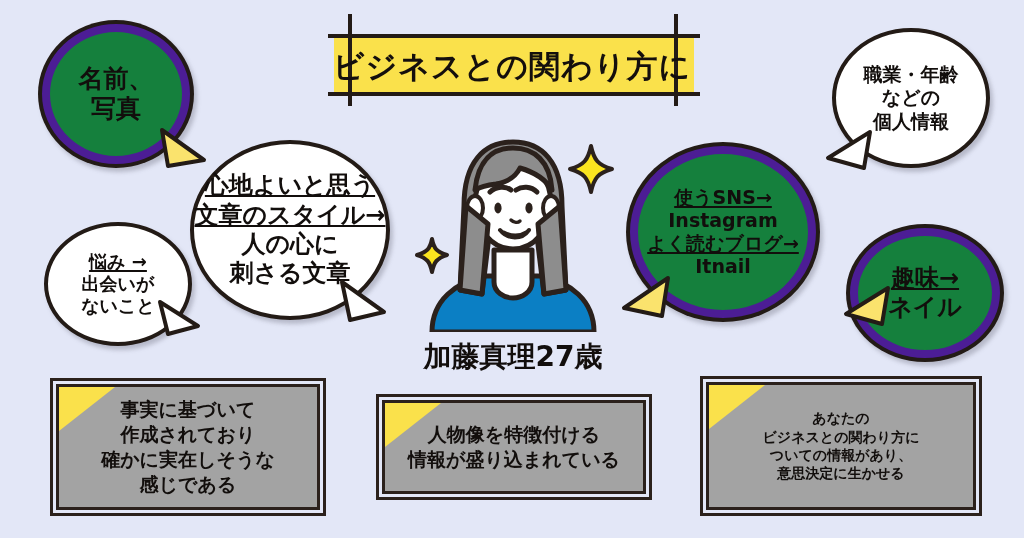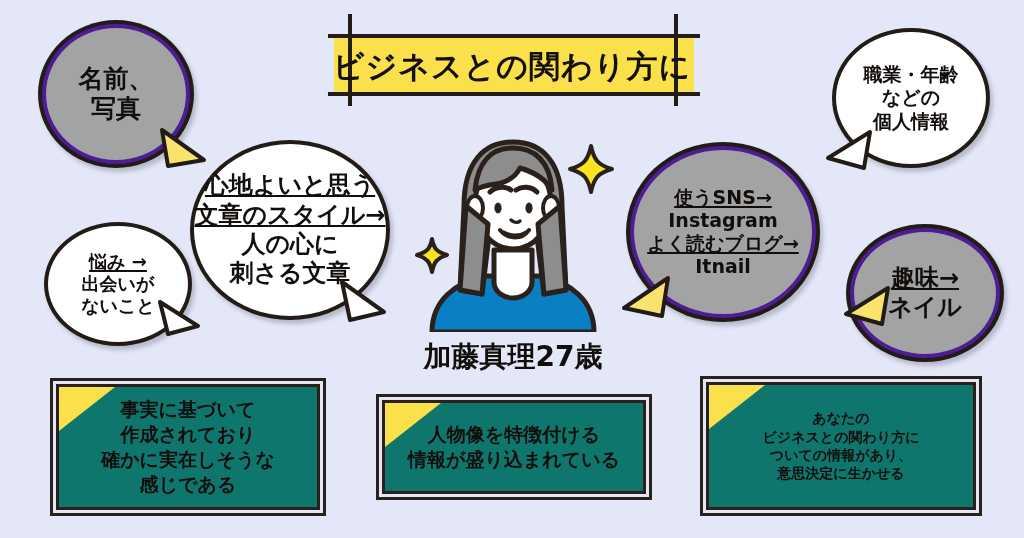"名前、" .bubble.yellow { background: #a3a3a3 -> #15803d; border: 4px solid #4c1d95 -> 8px solid #4c1d95 }
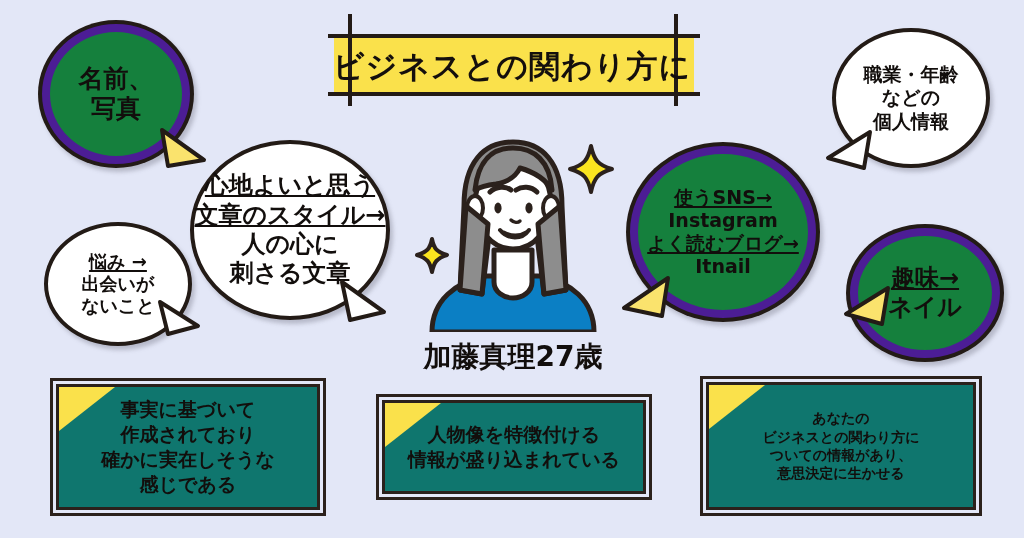"事実に基づいて" .stmt { background: #0f766e -> #a3a3a3 }
